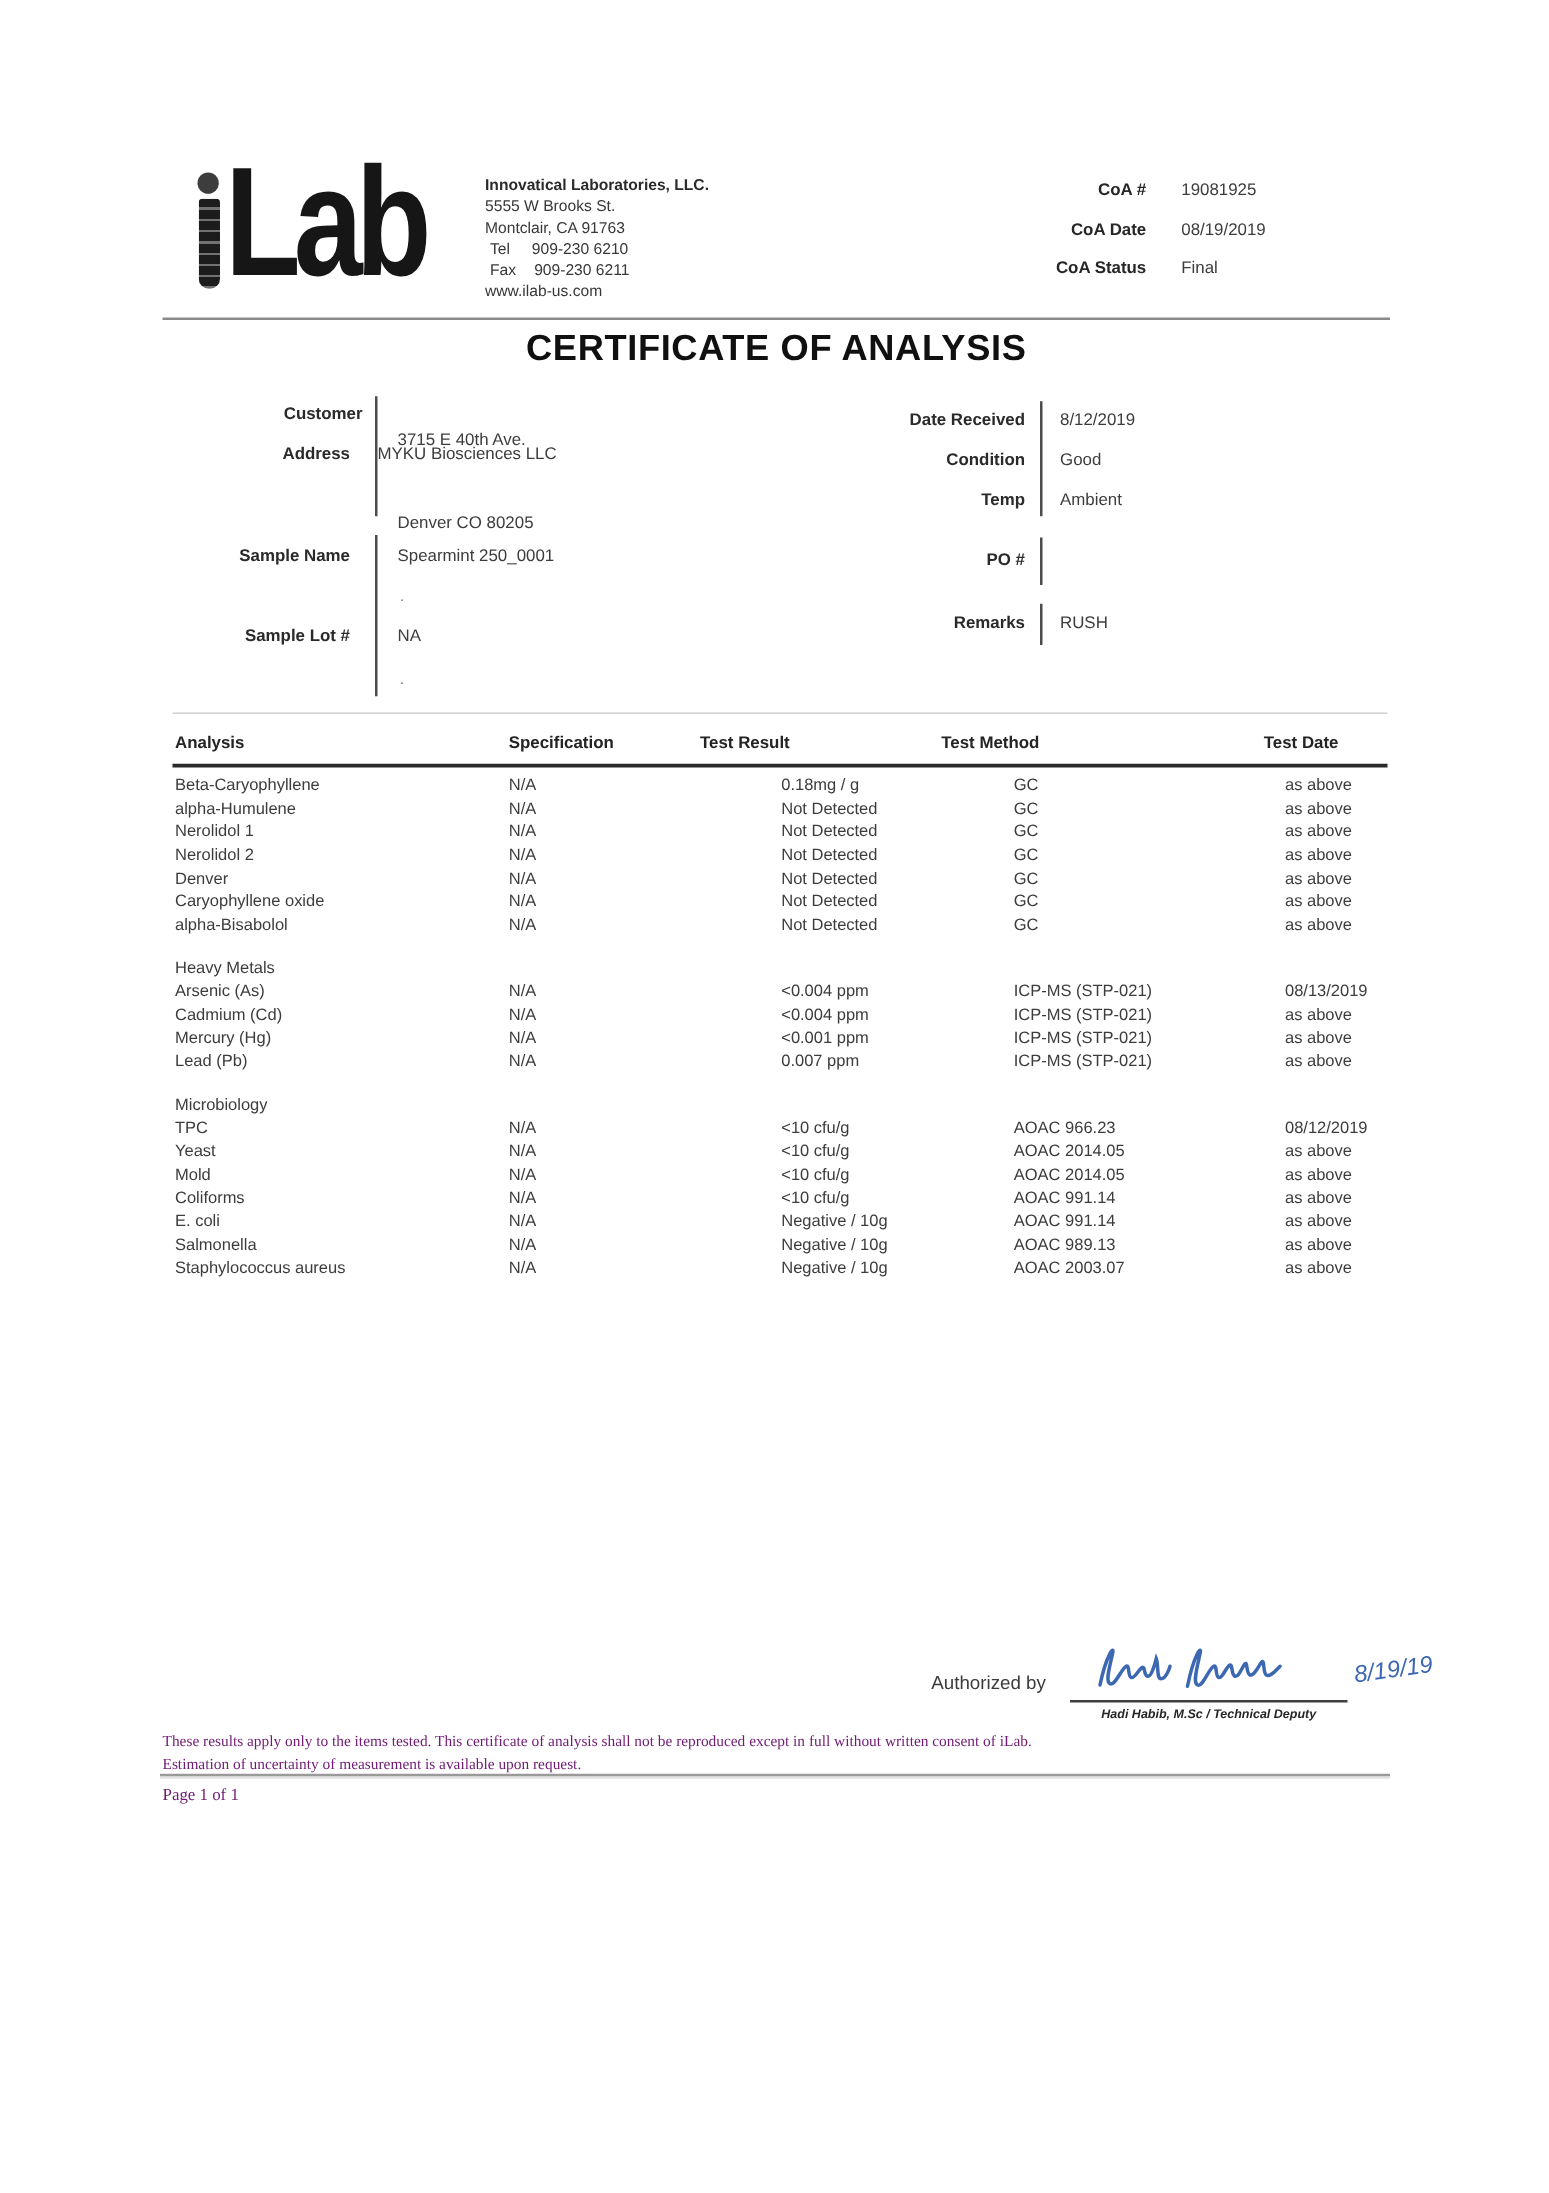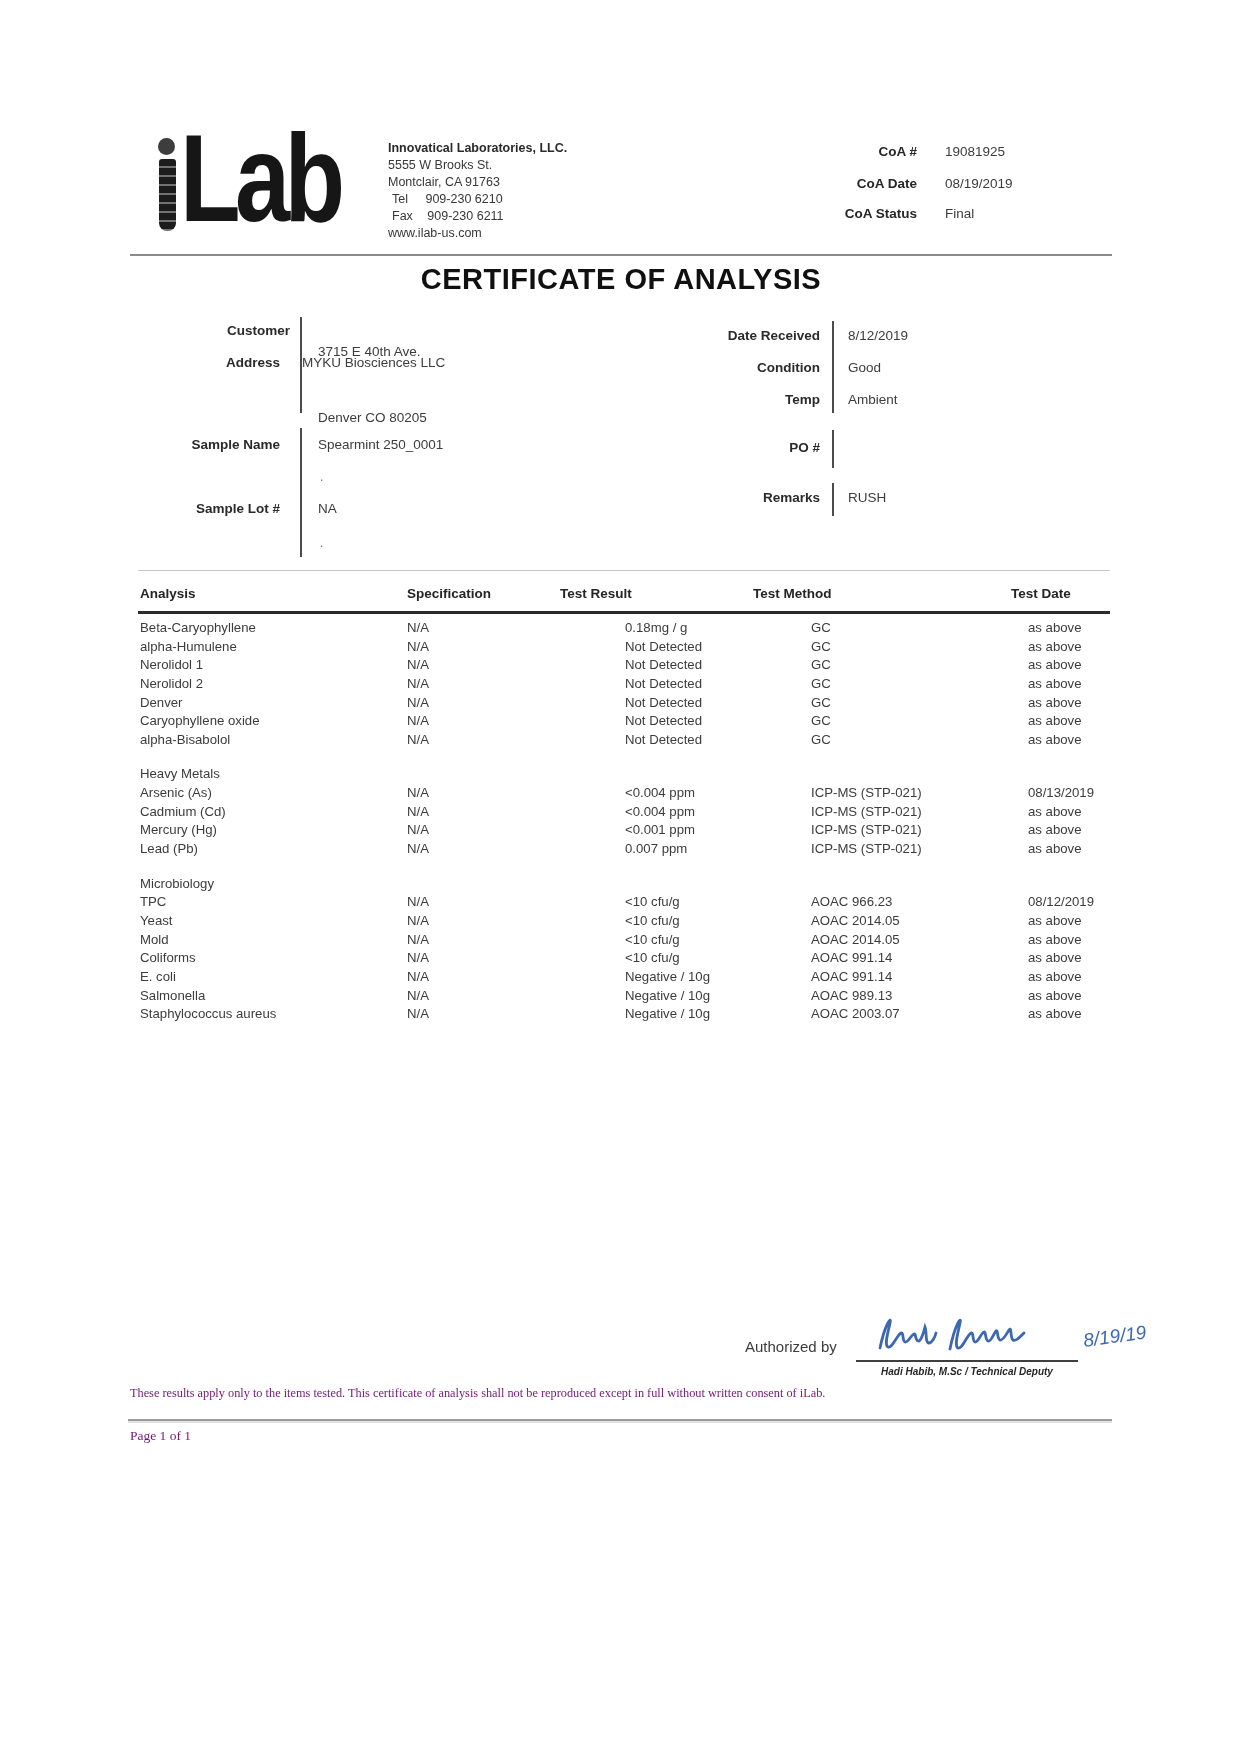"Estimation of uncertainty of measurement" div.abs { html: none -> <div>Estimation of uncertainty of measurement is available upon request.</div> }
